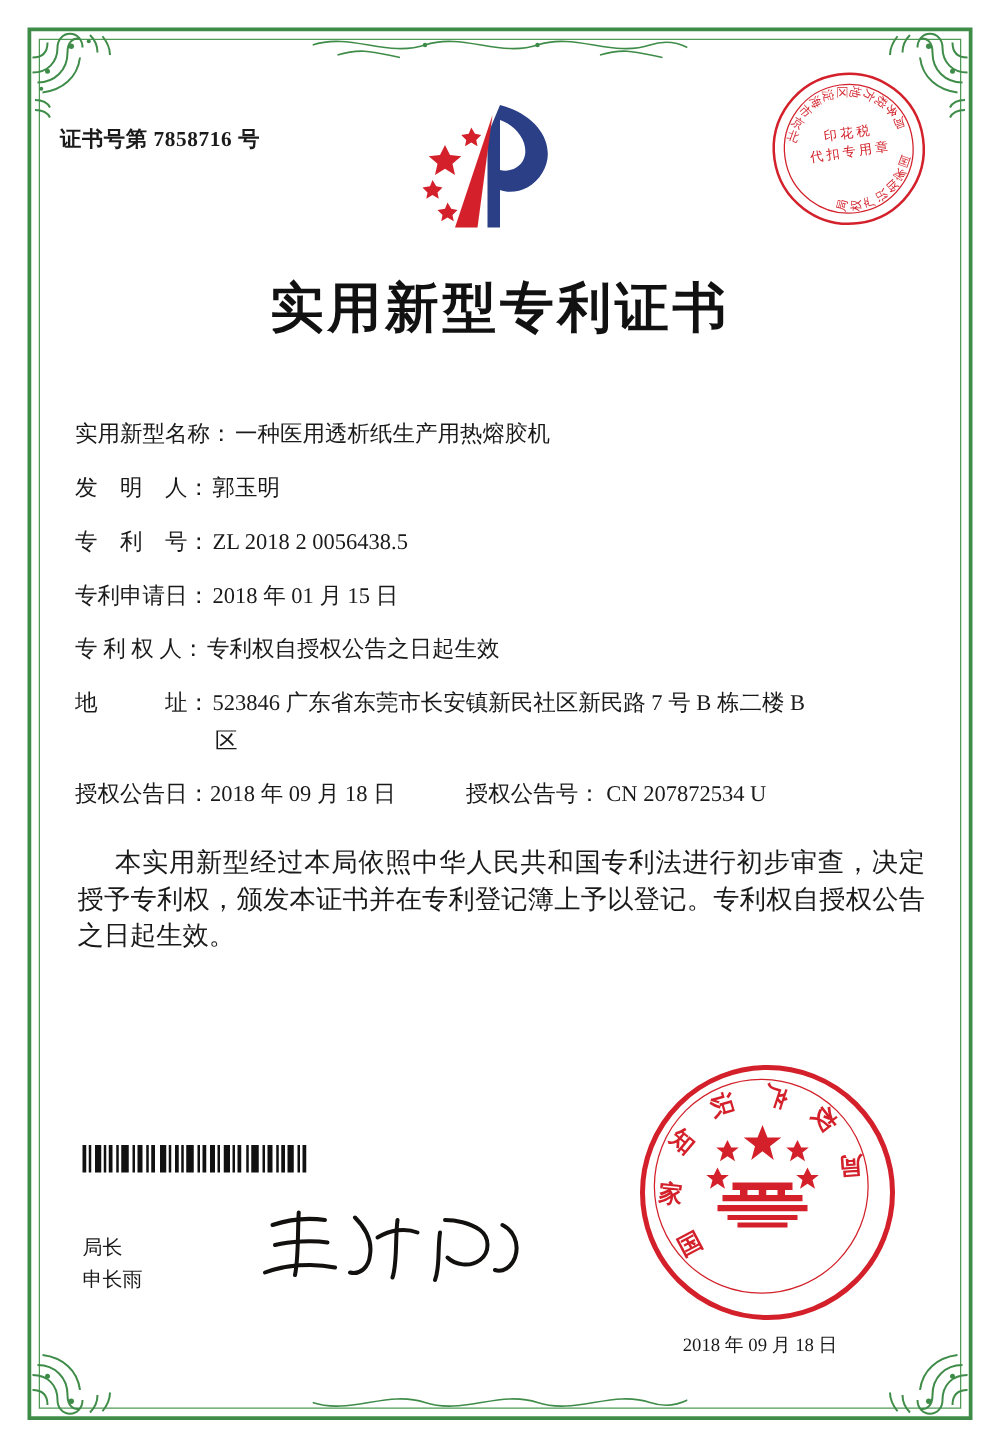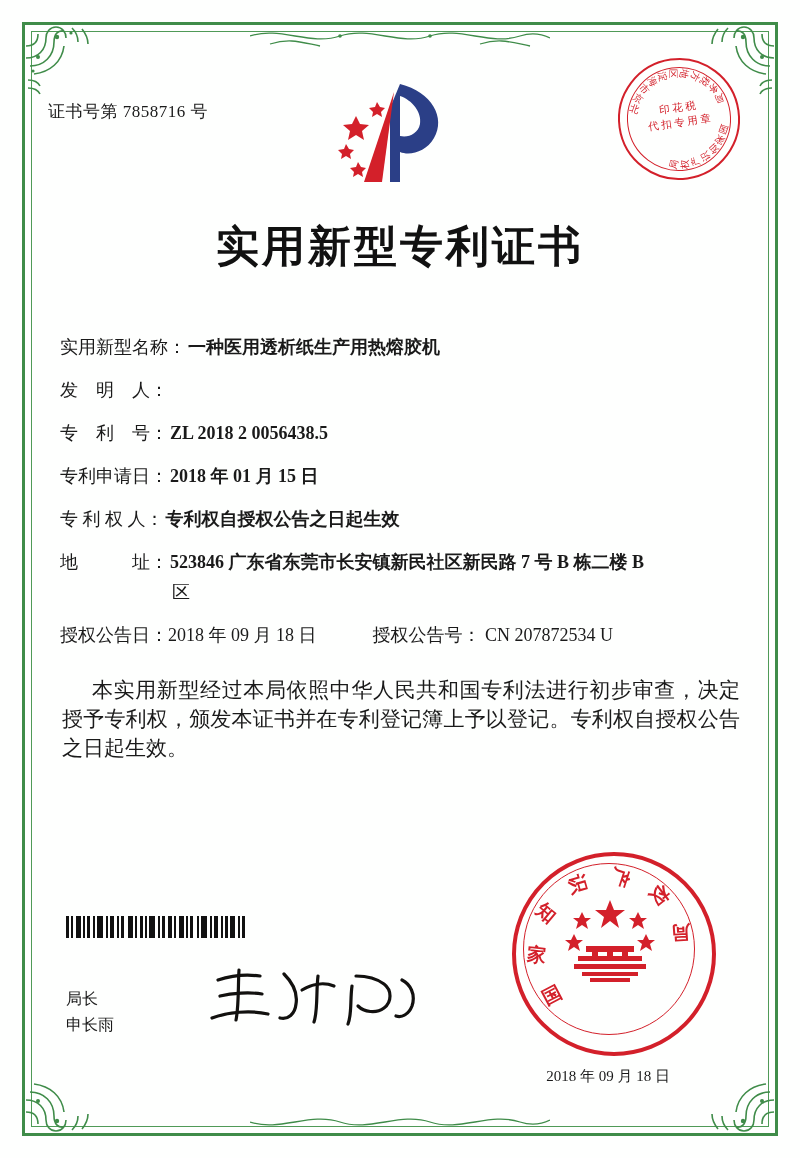"证书号第 7858716 号" .cert-no { font-weight: none -> bold }
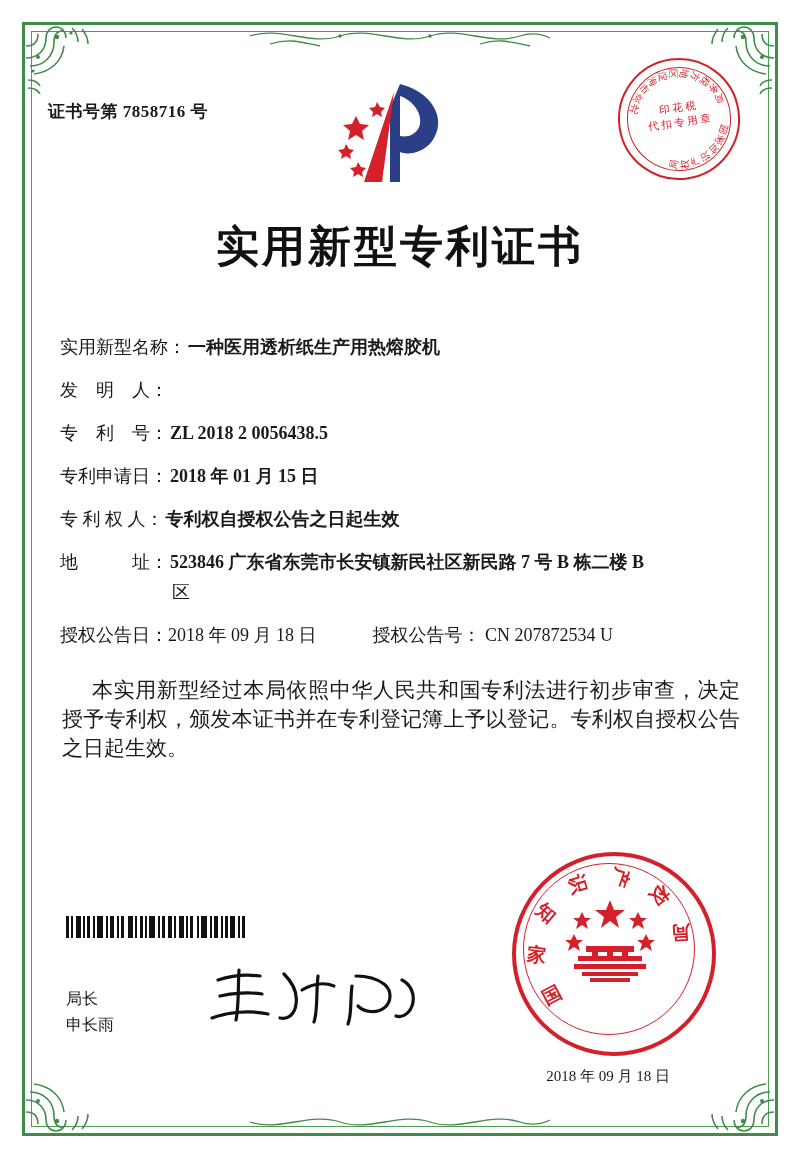"一种医用透析纸生产用热熔胶机" .row .value { font-weight: bold -> none }
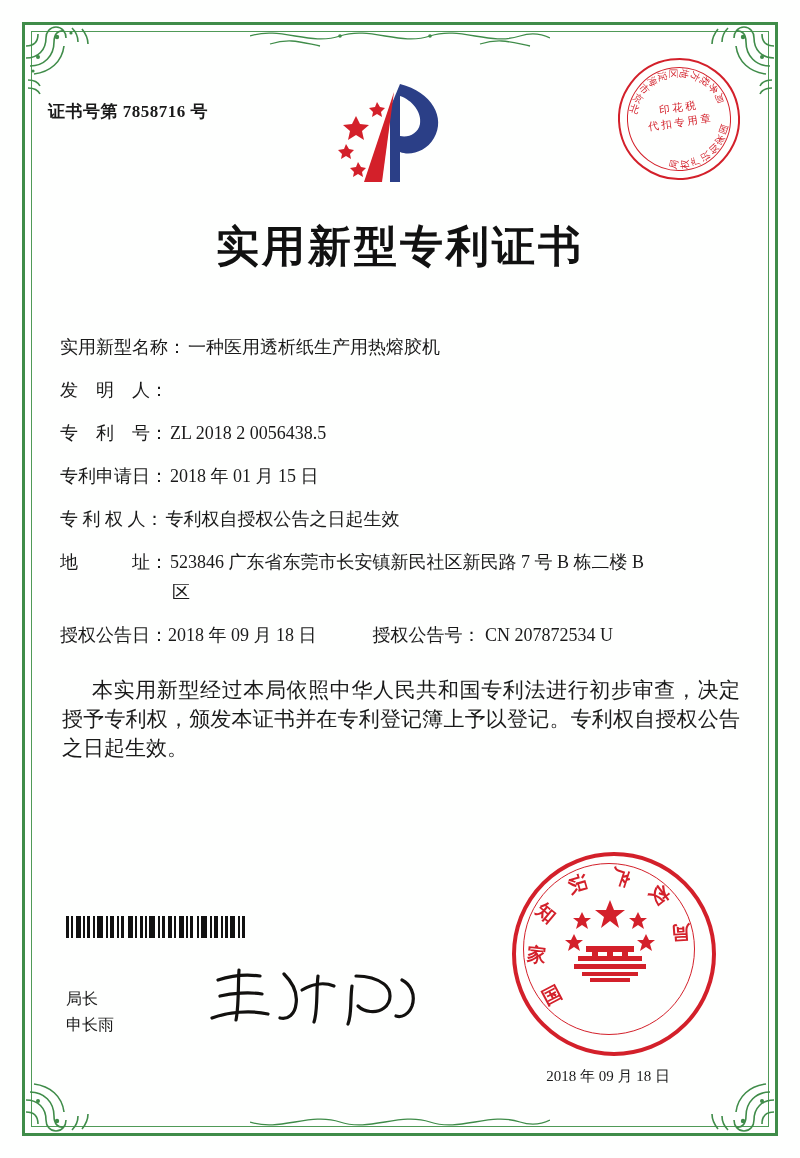"郭玉明" span.value { html: none -> <span>郭玉明</span> }
